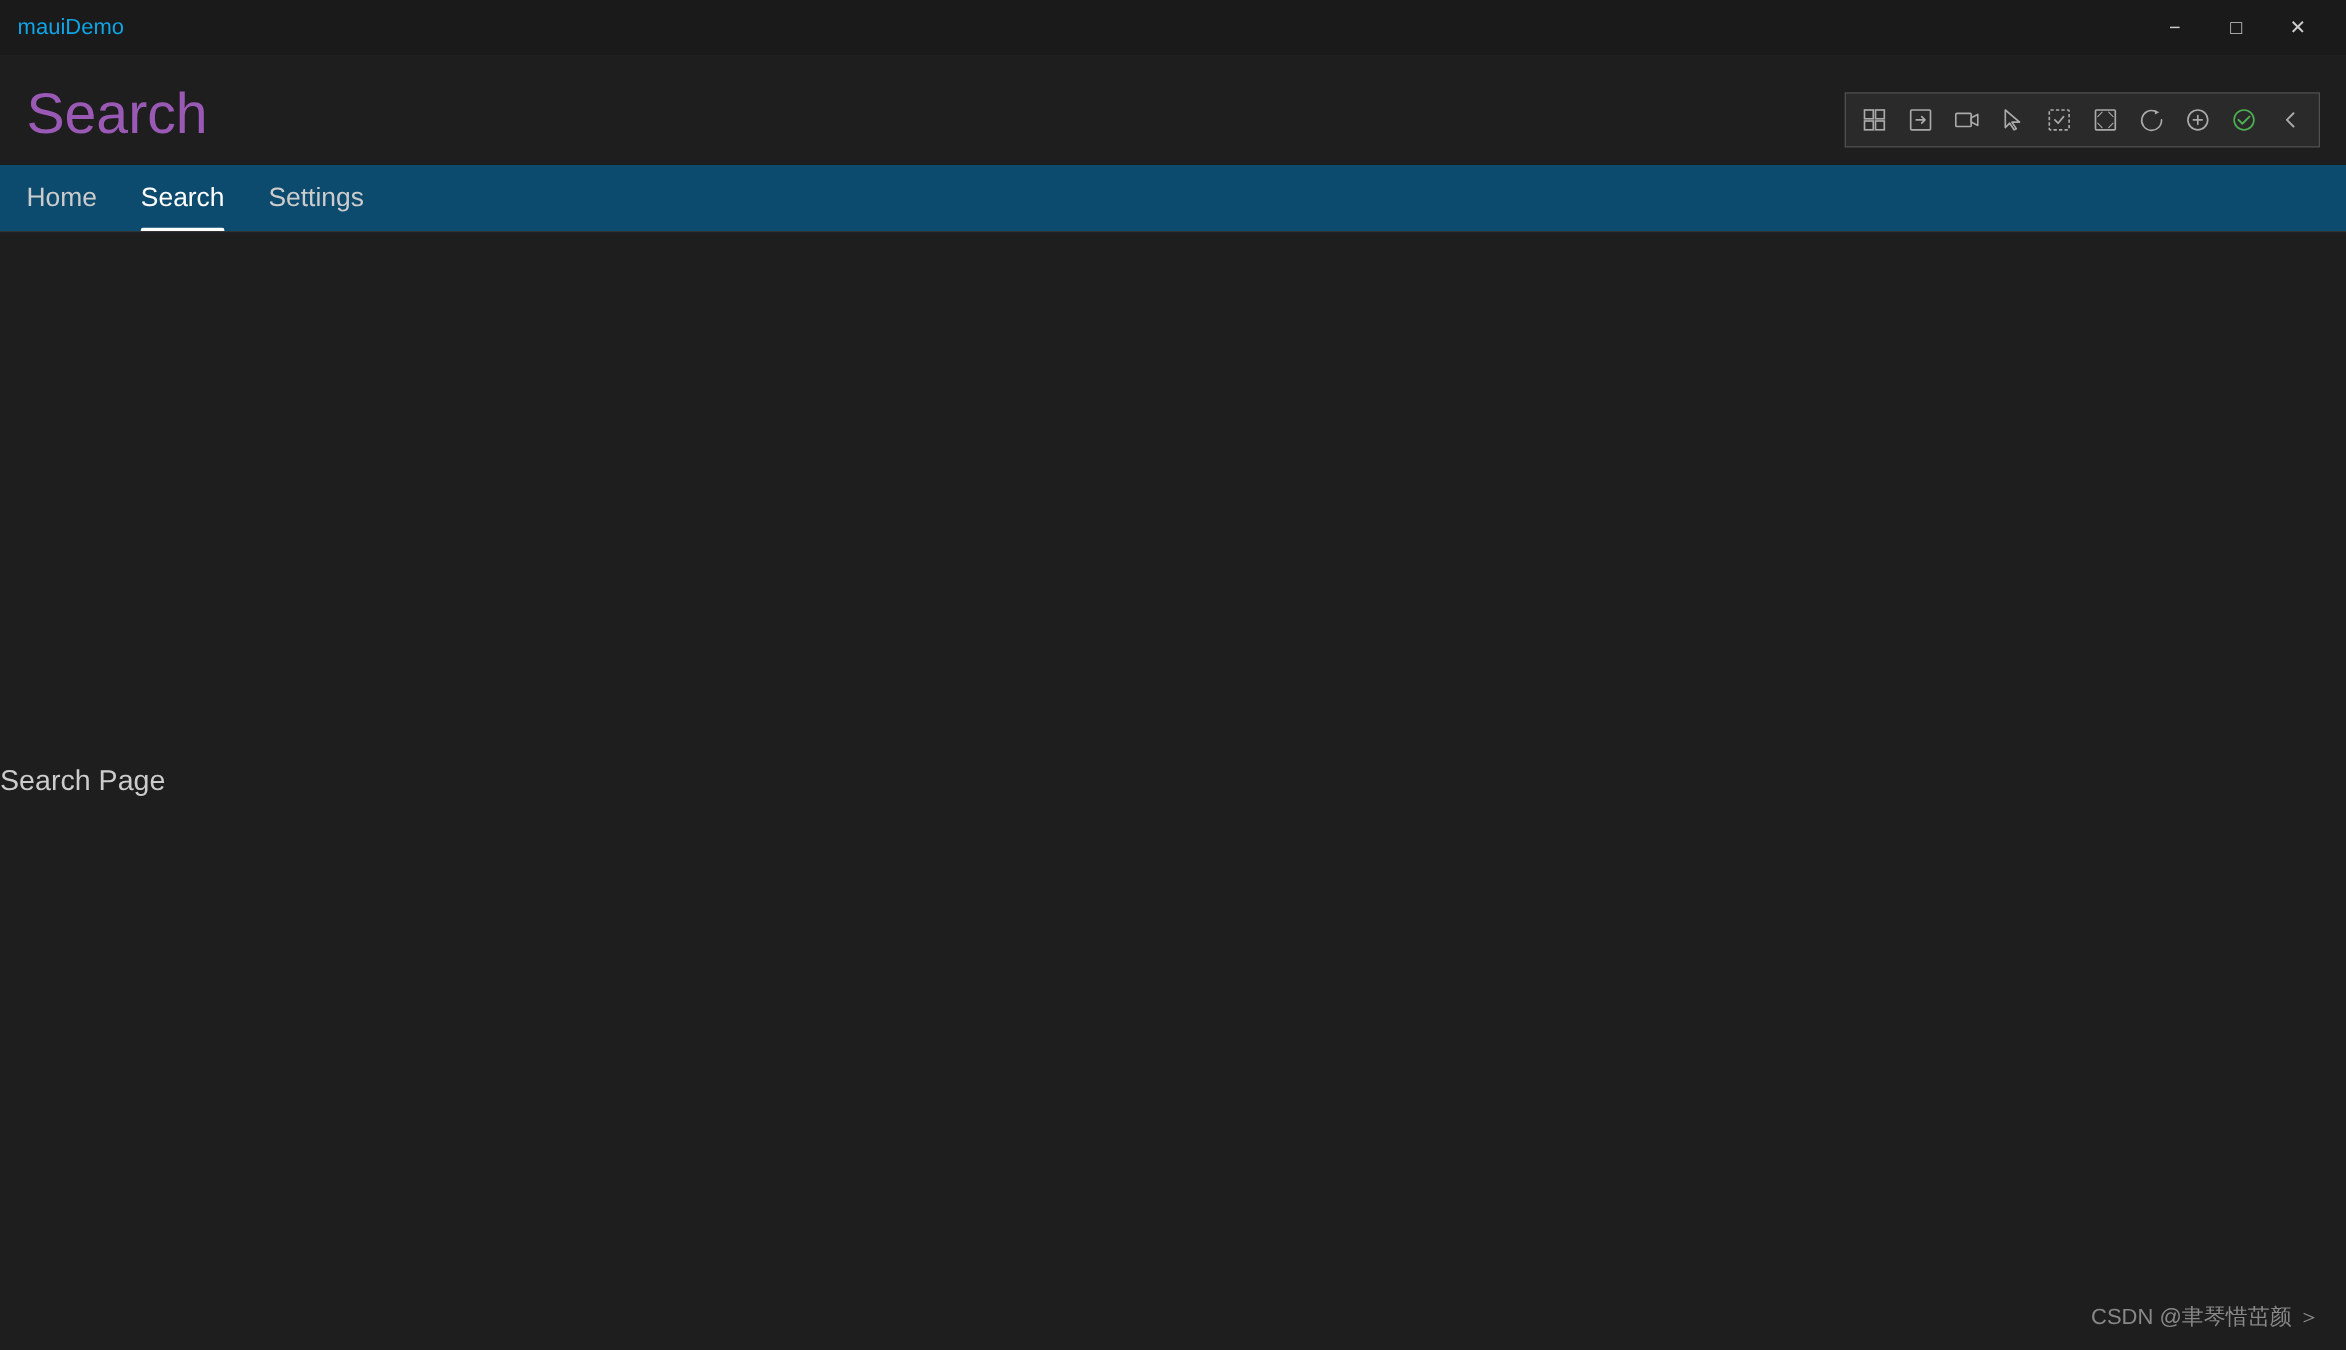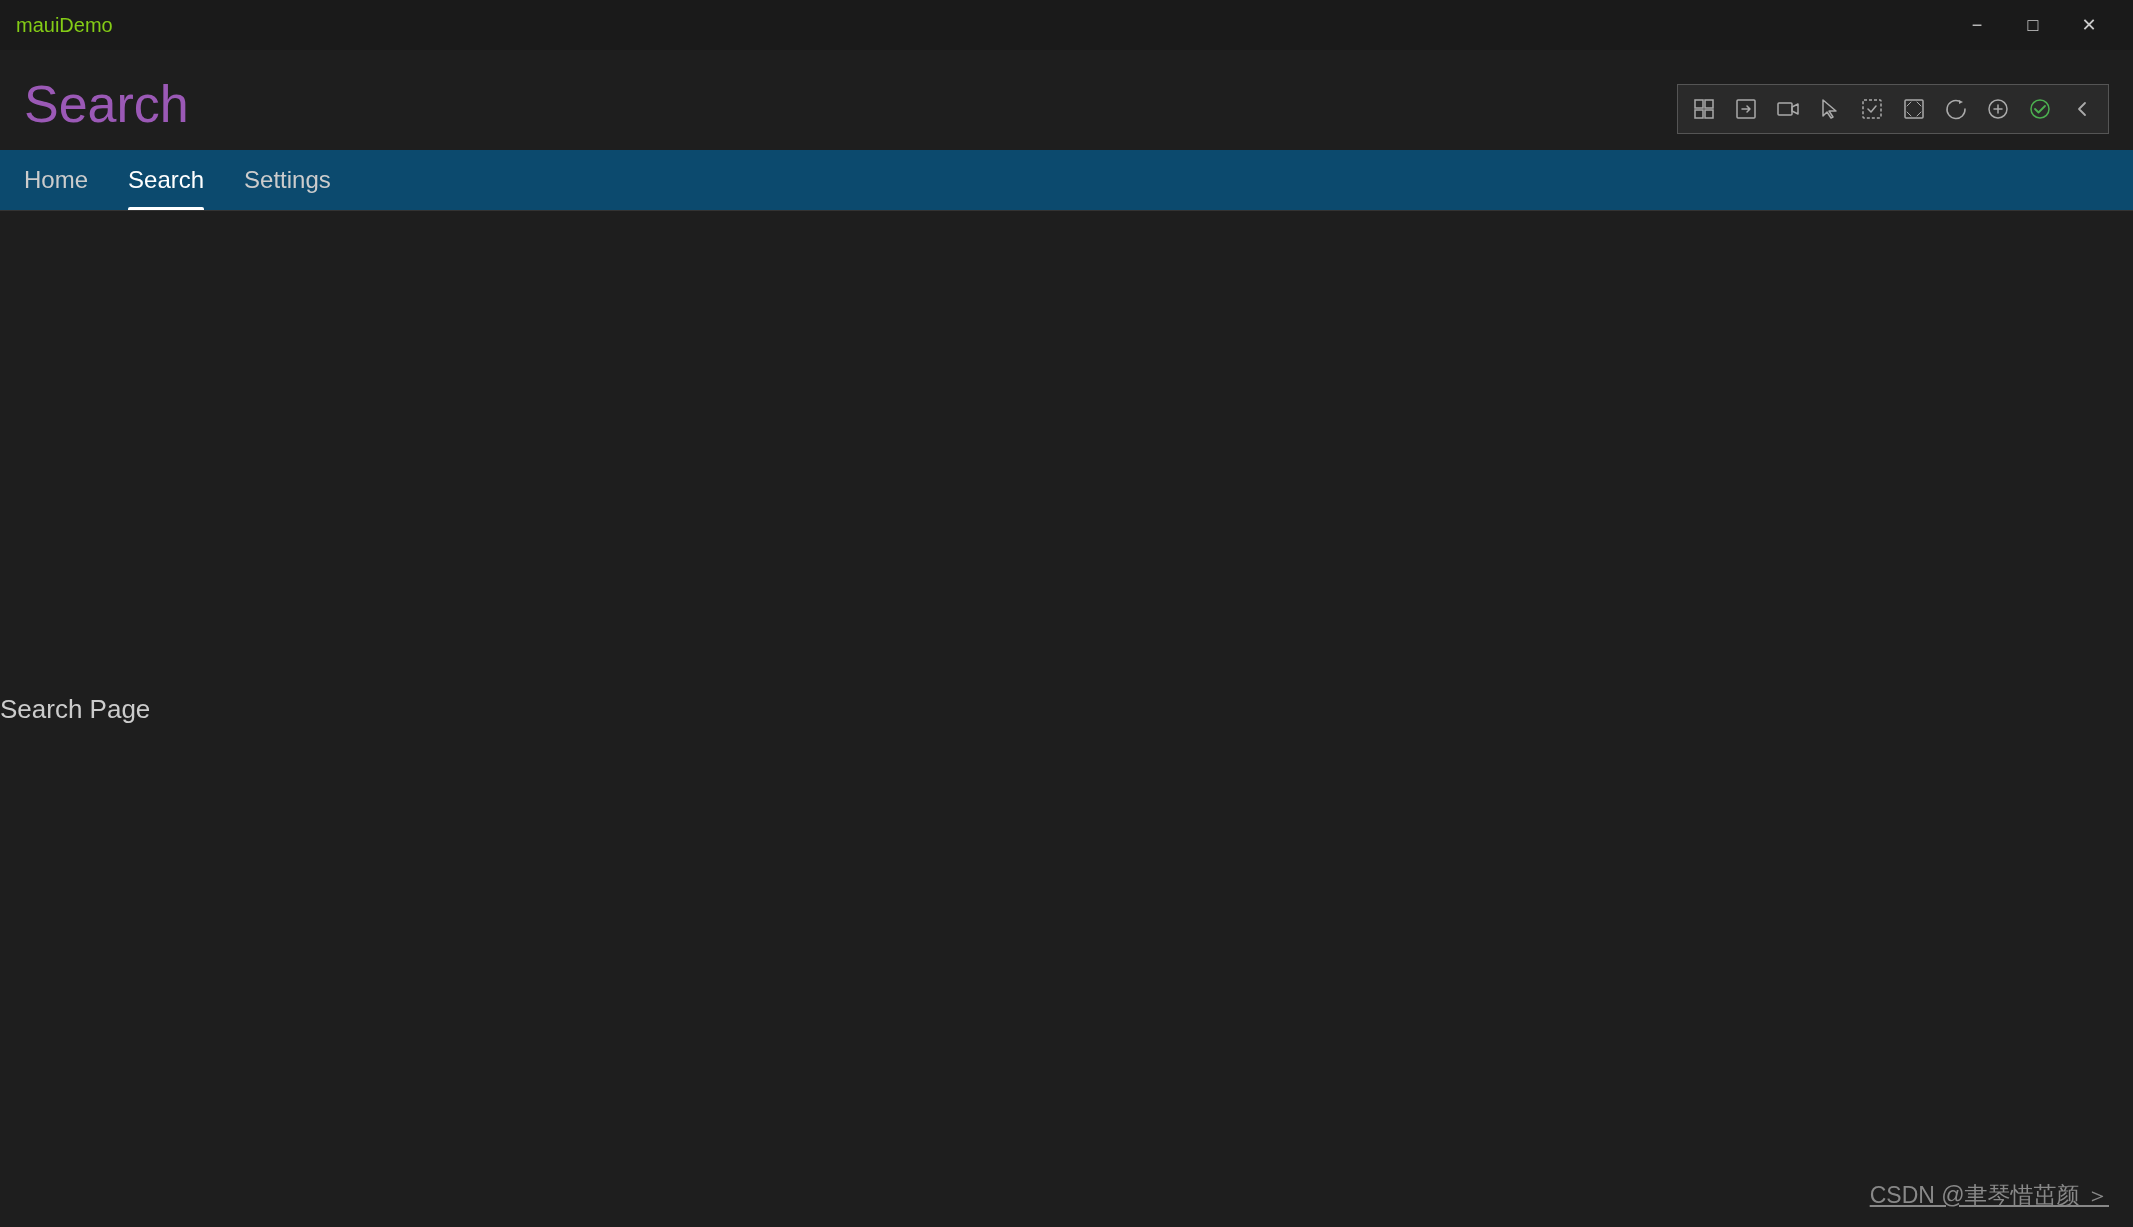"mauiDemo" .title-bar-title { color: #84cc16 -> #0ea5e9 }
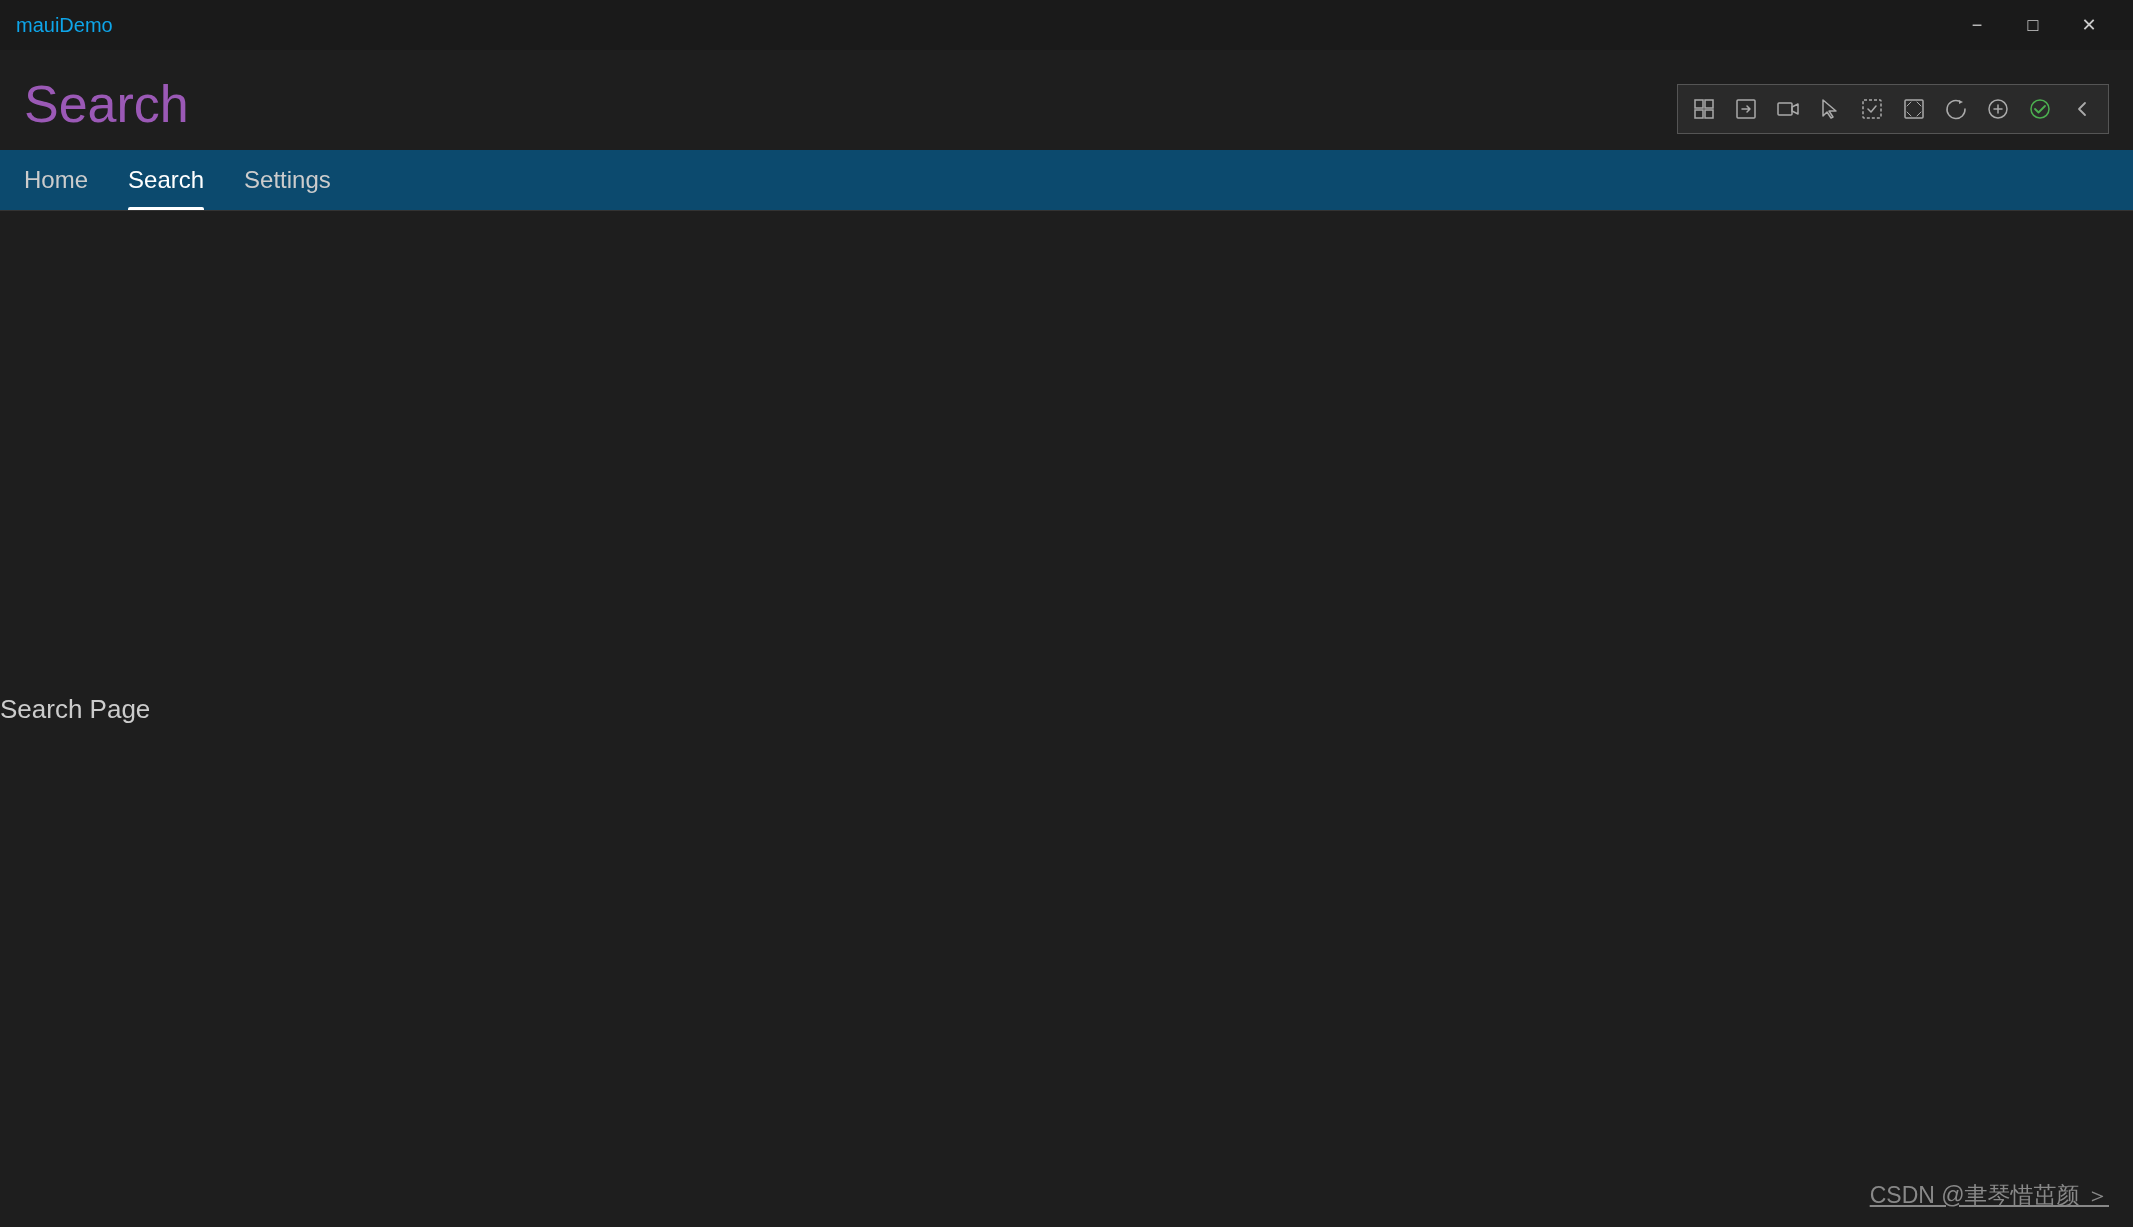"CSDN @聿琴惜茁颜 ＞" .watermark { font-size: 23px -> 20px; text-decoration: underline -> none }
